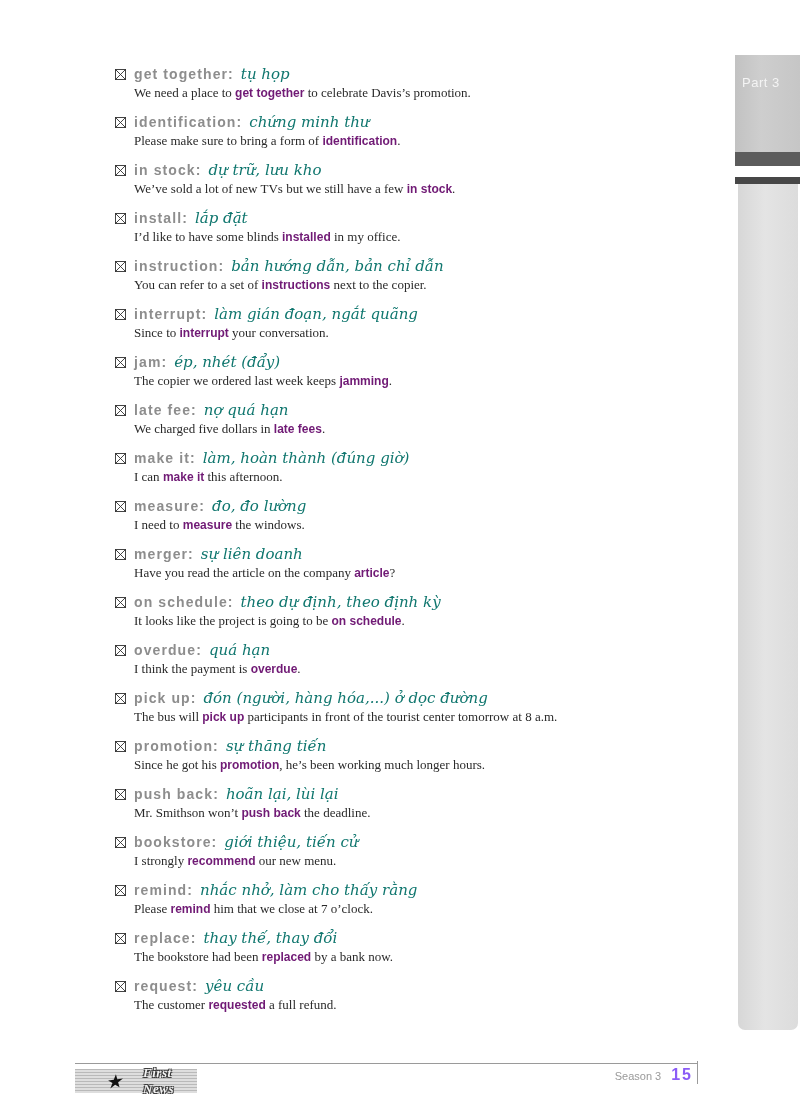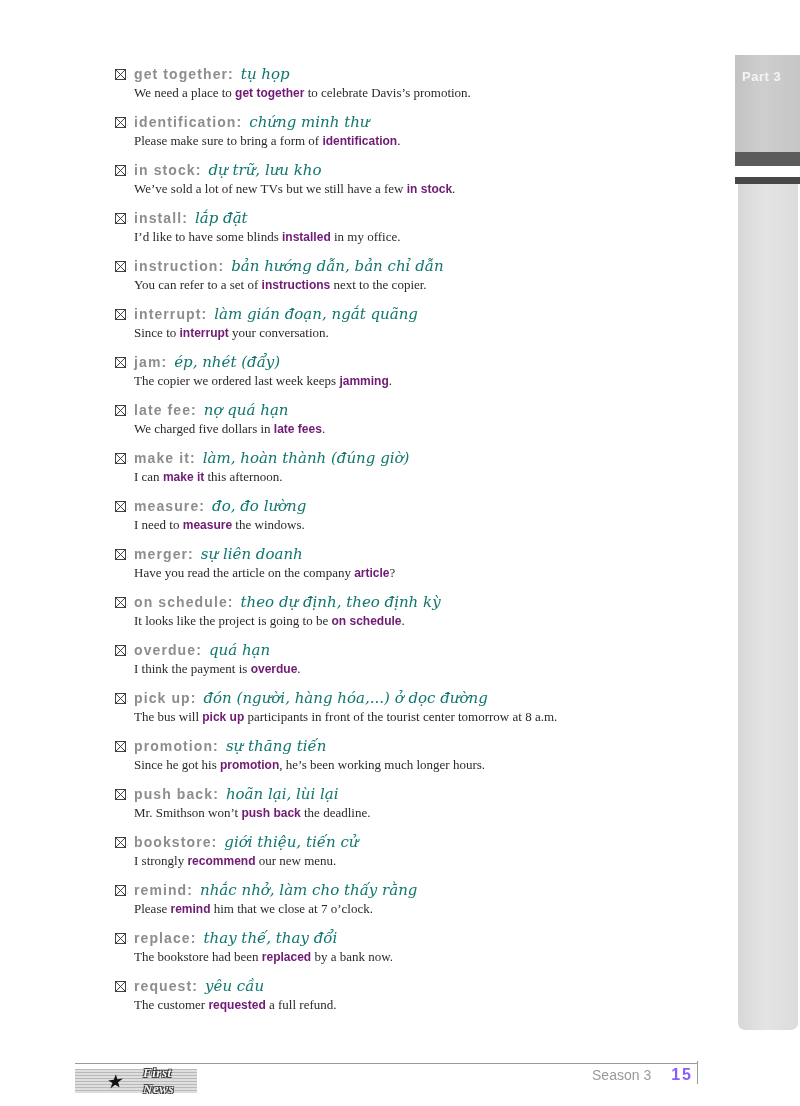"Part 3" #part-tab-label { font-weight: bold -> none; padding: 14px 0 0 7px -> 20px 0 0 7px }
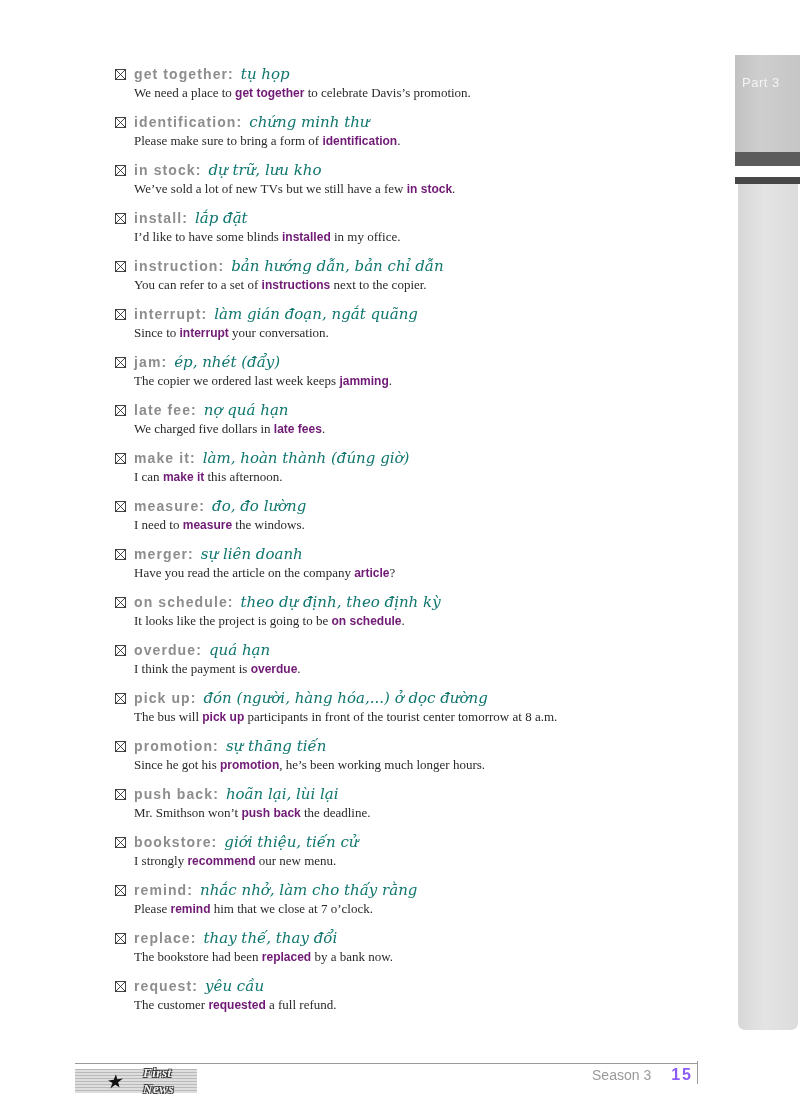"Season 3" #season-label { font-size: 14px -> 11px; margin-right: 20px -> 10px }
